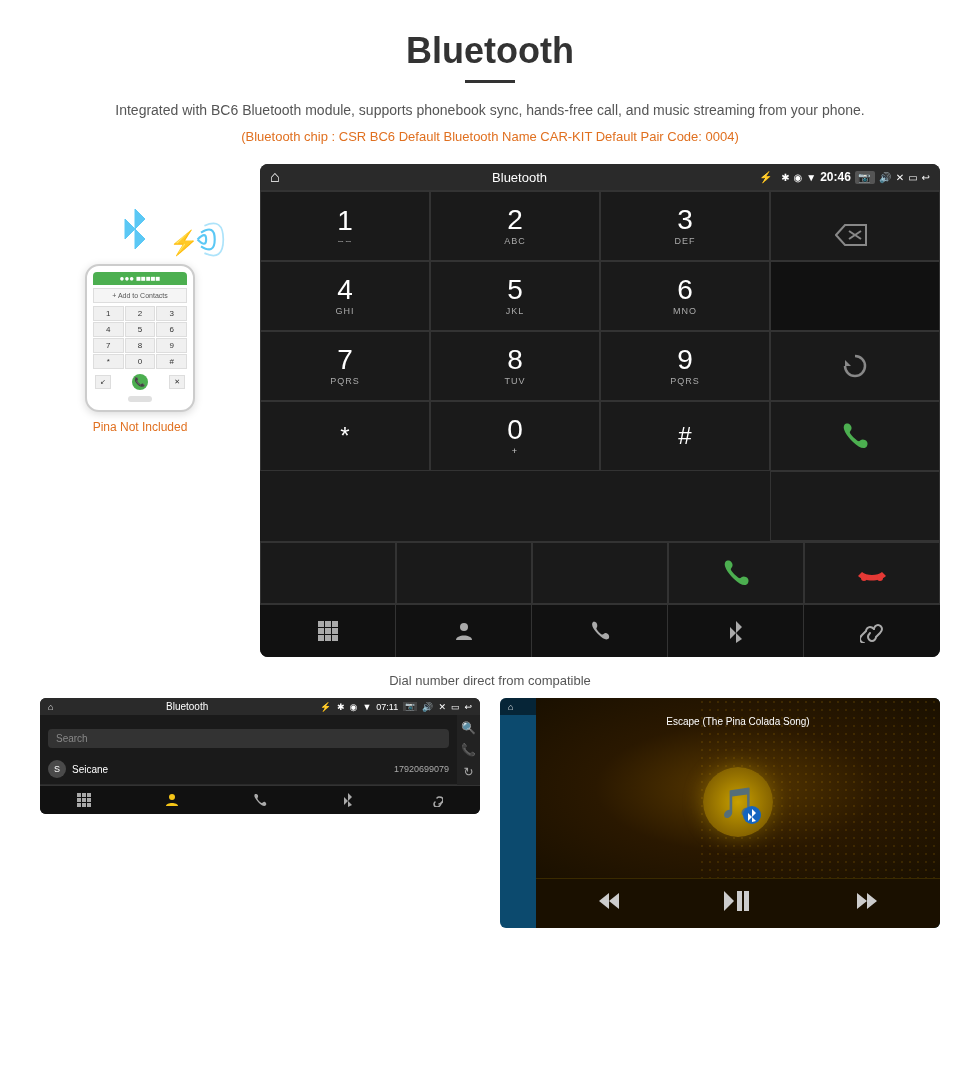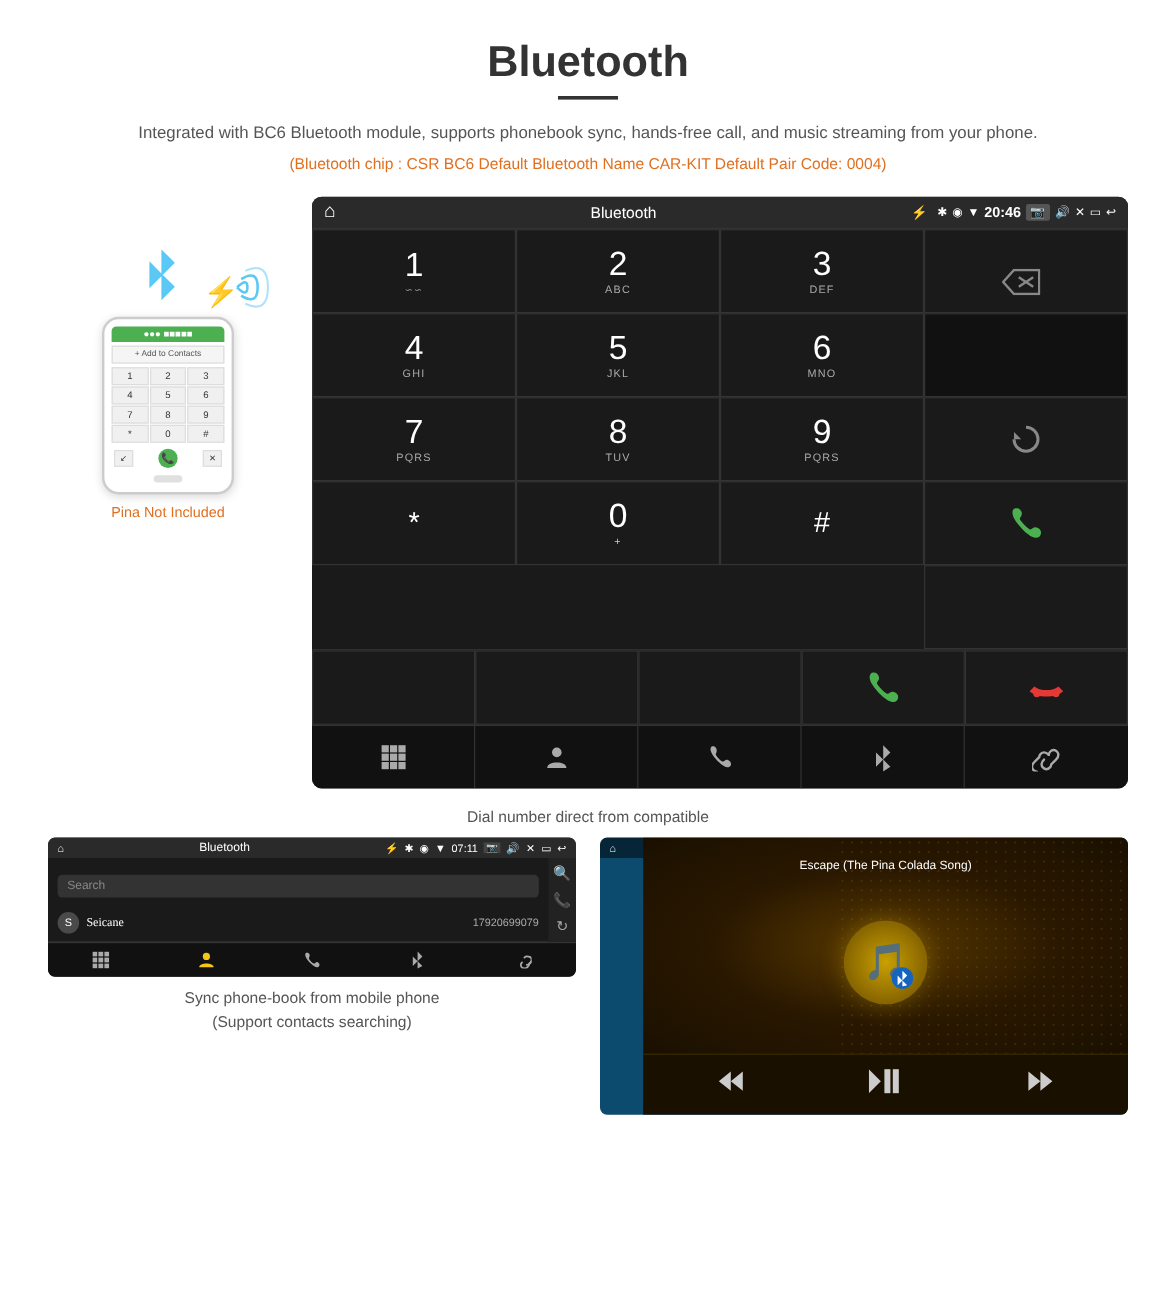"Seicane" .small-contact-name { font-family: Liberation Serif, serif -> none }
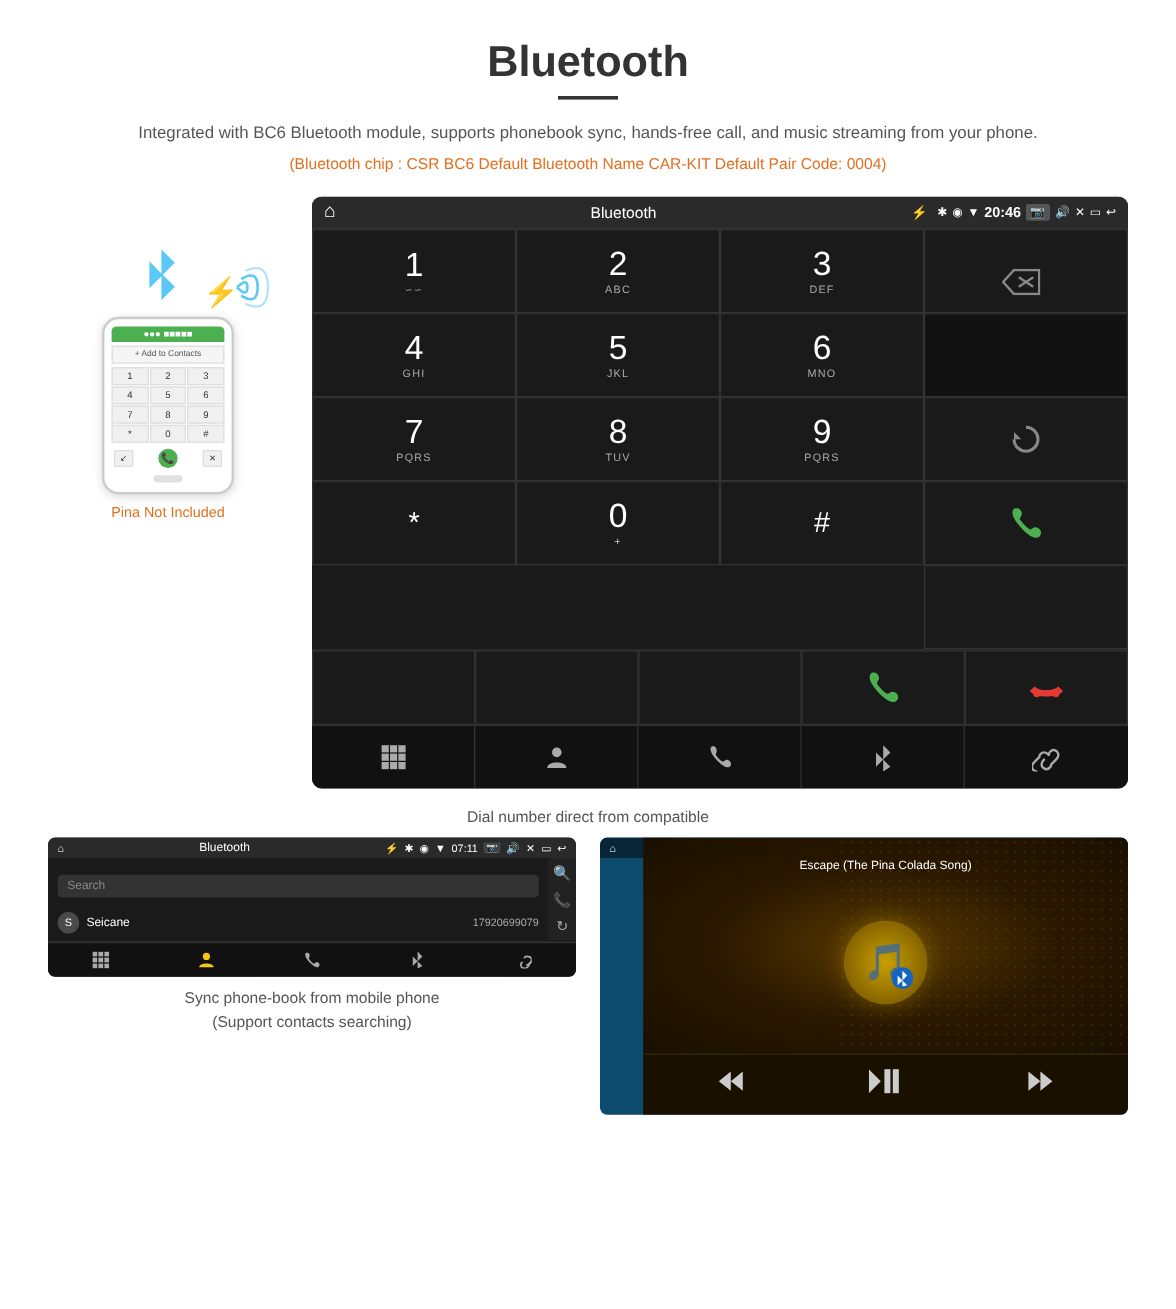"Sync phone-book from mobile phone" div.screenshot-caption { html: <div> <span>Sync phone-book from mobile phone</span><br> <span>(Support contacts searching)</span> </div> -> none }
